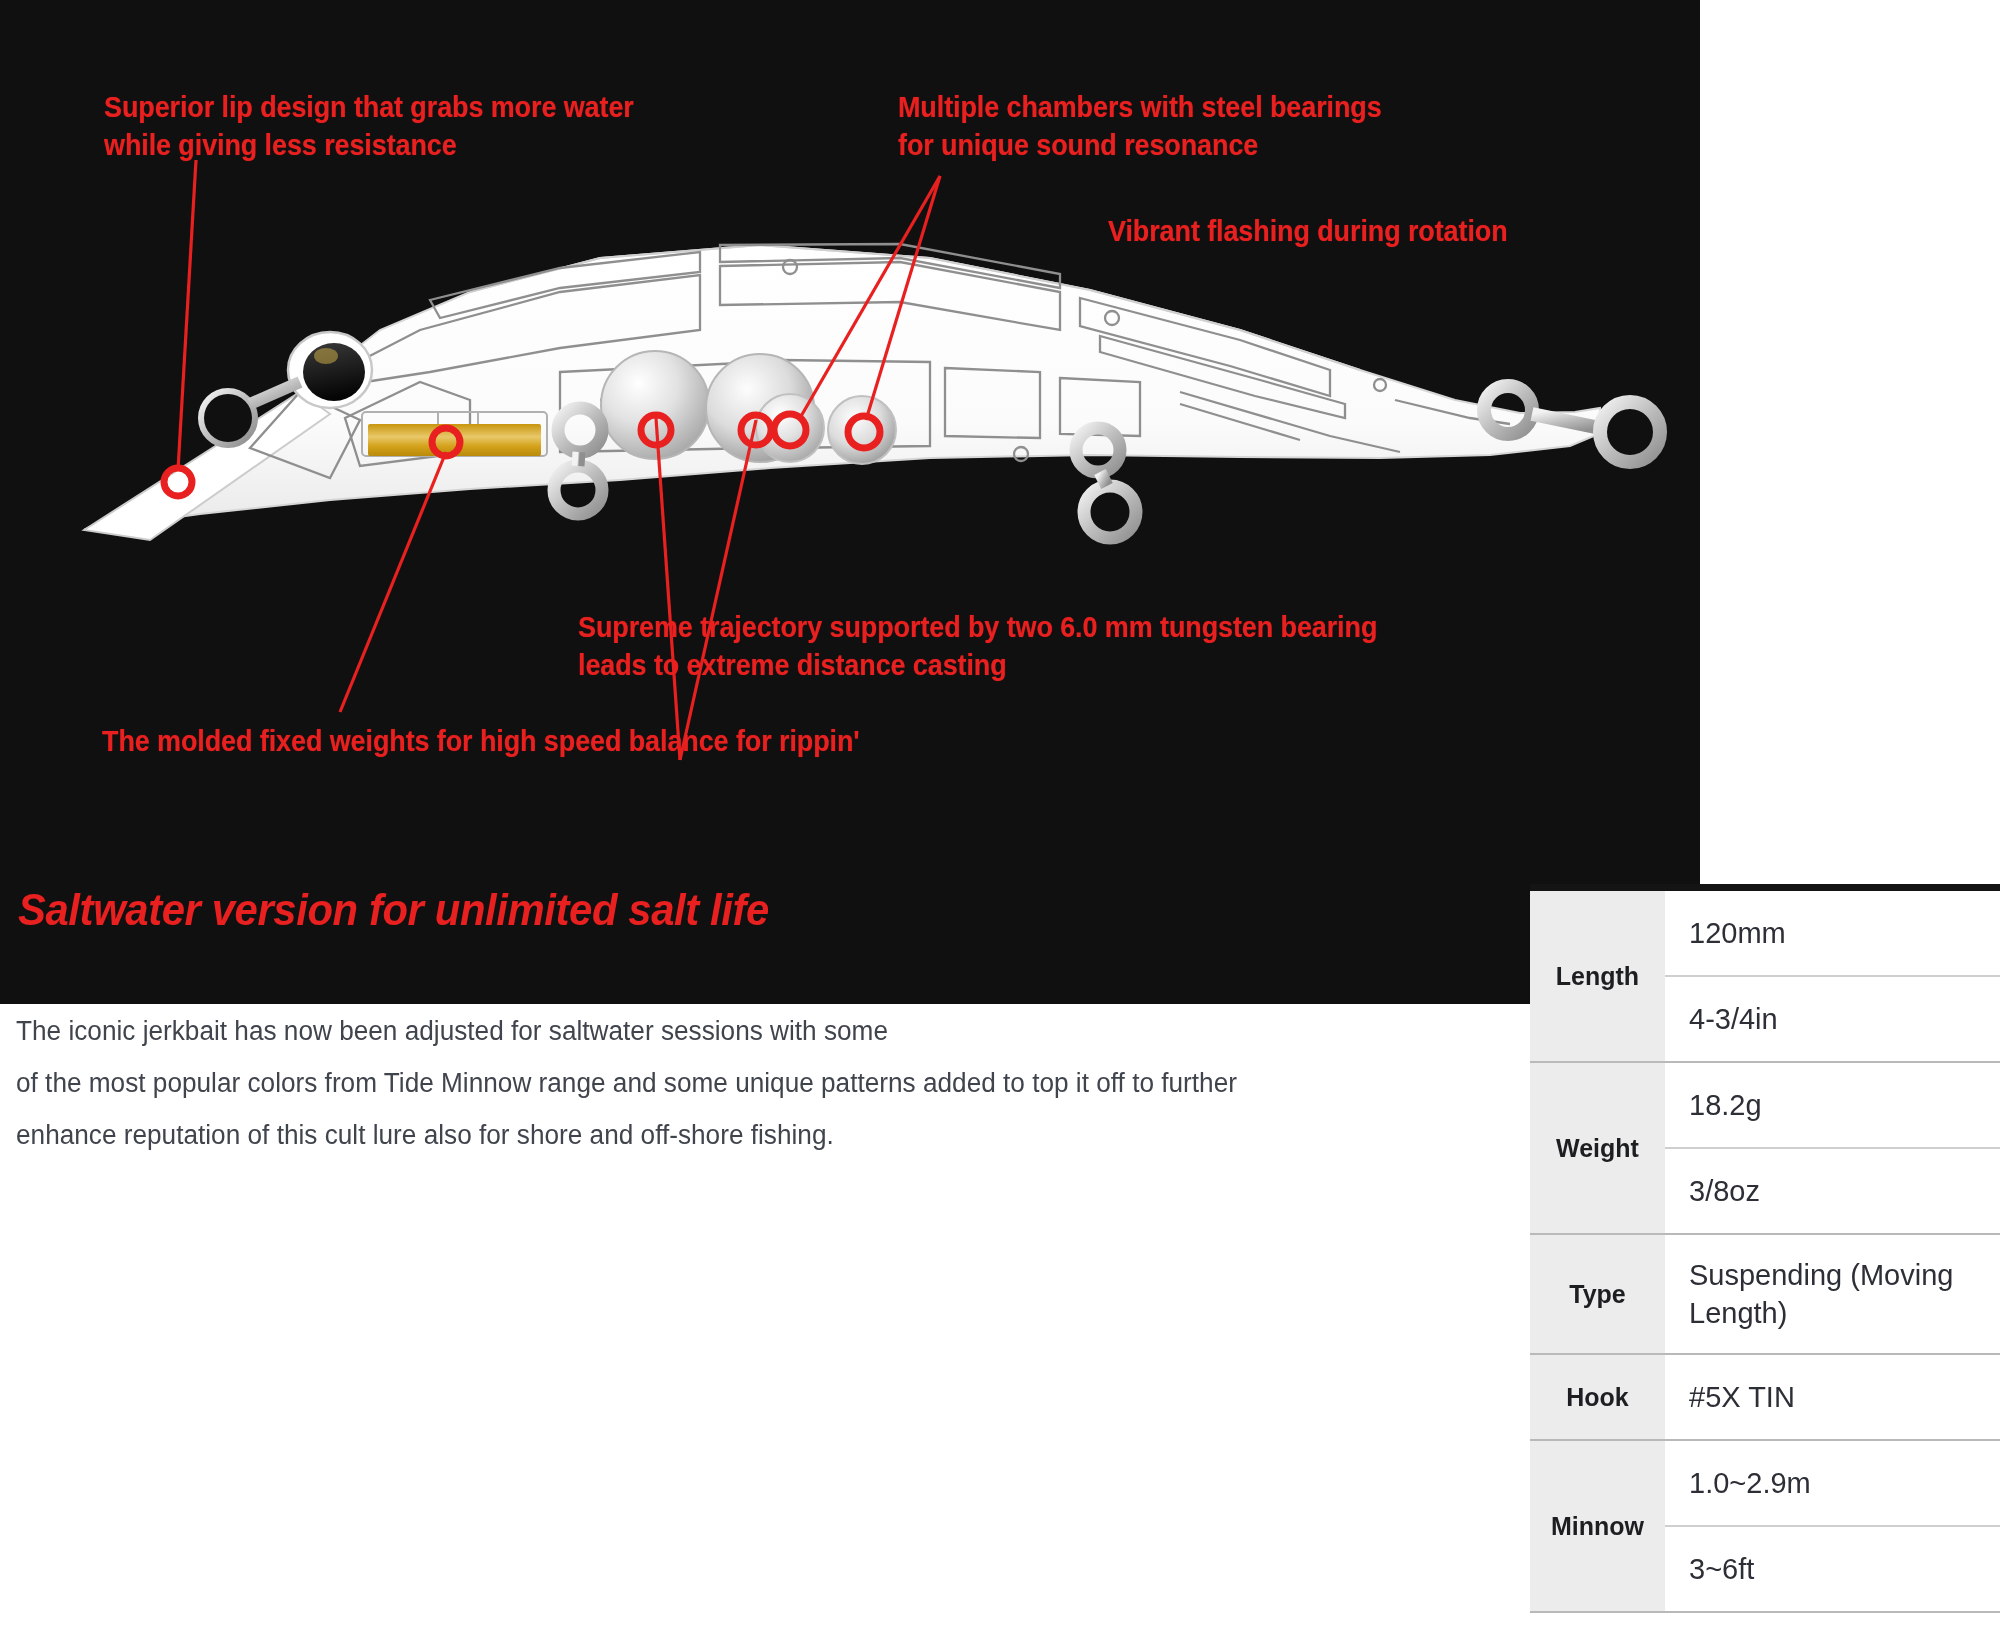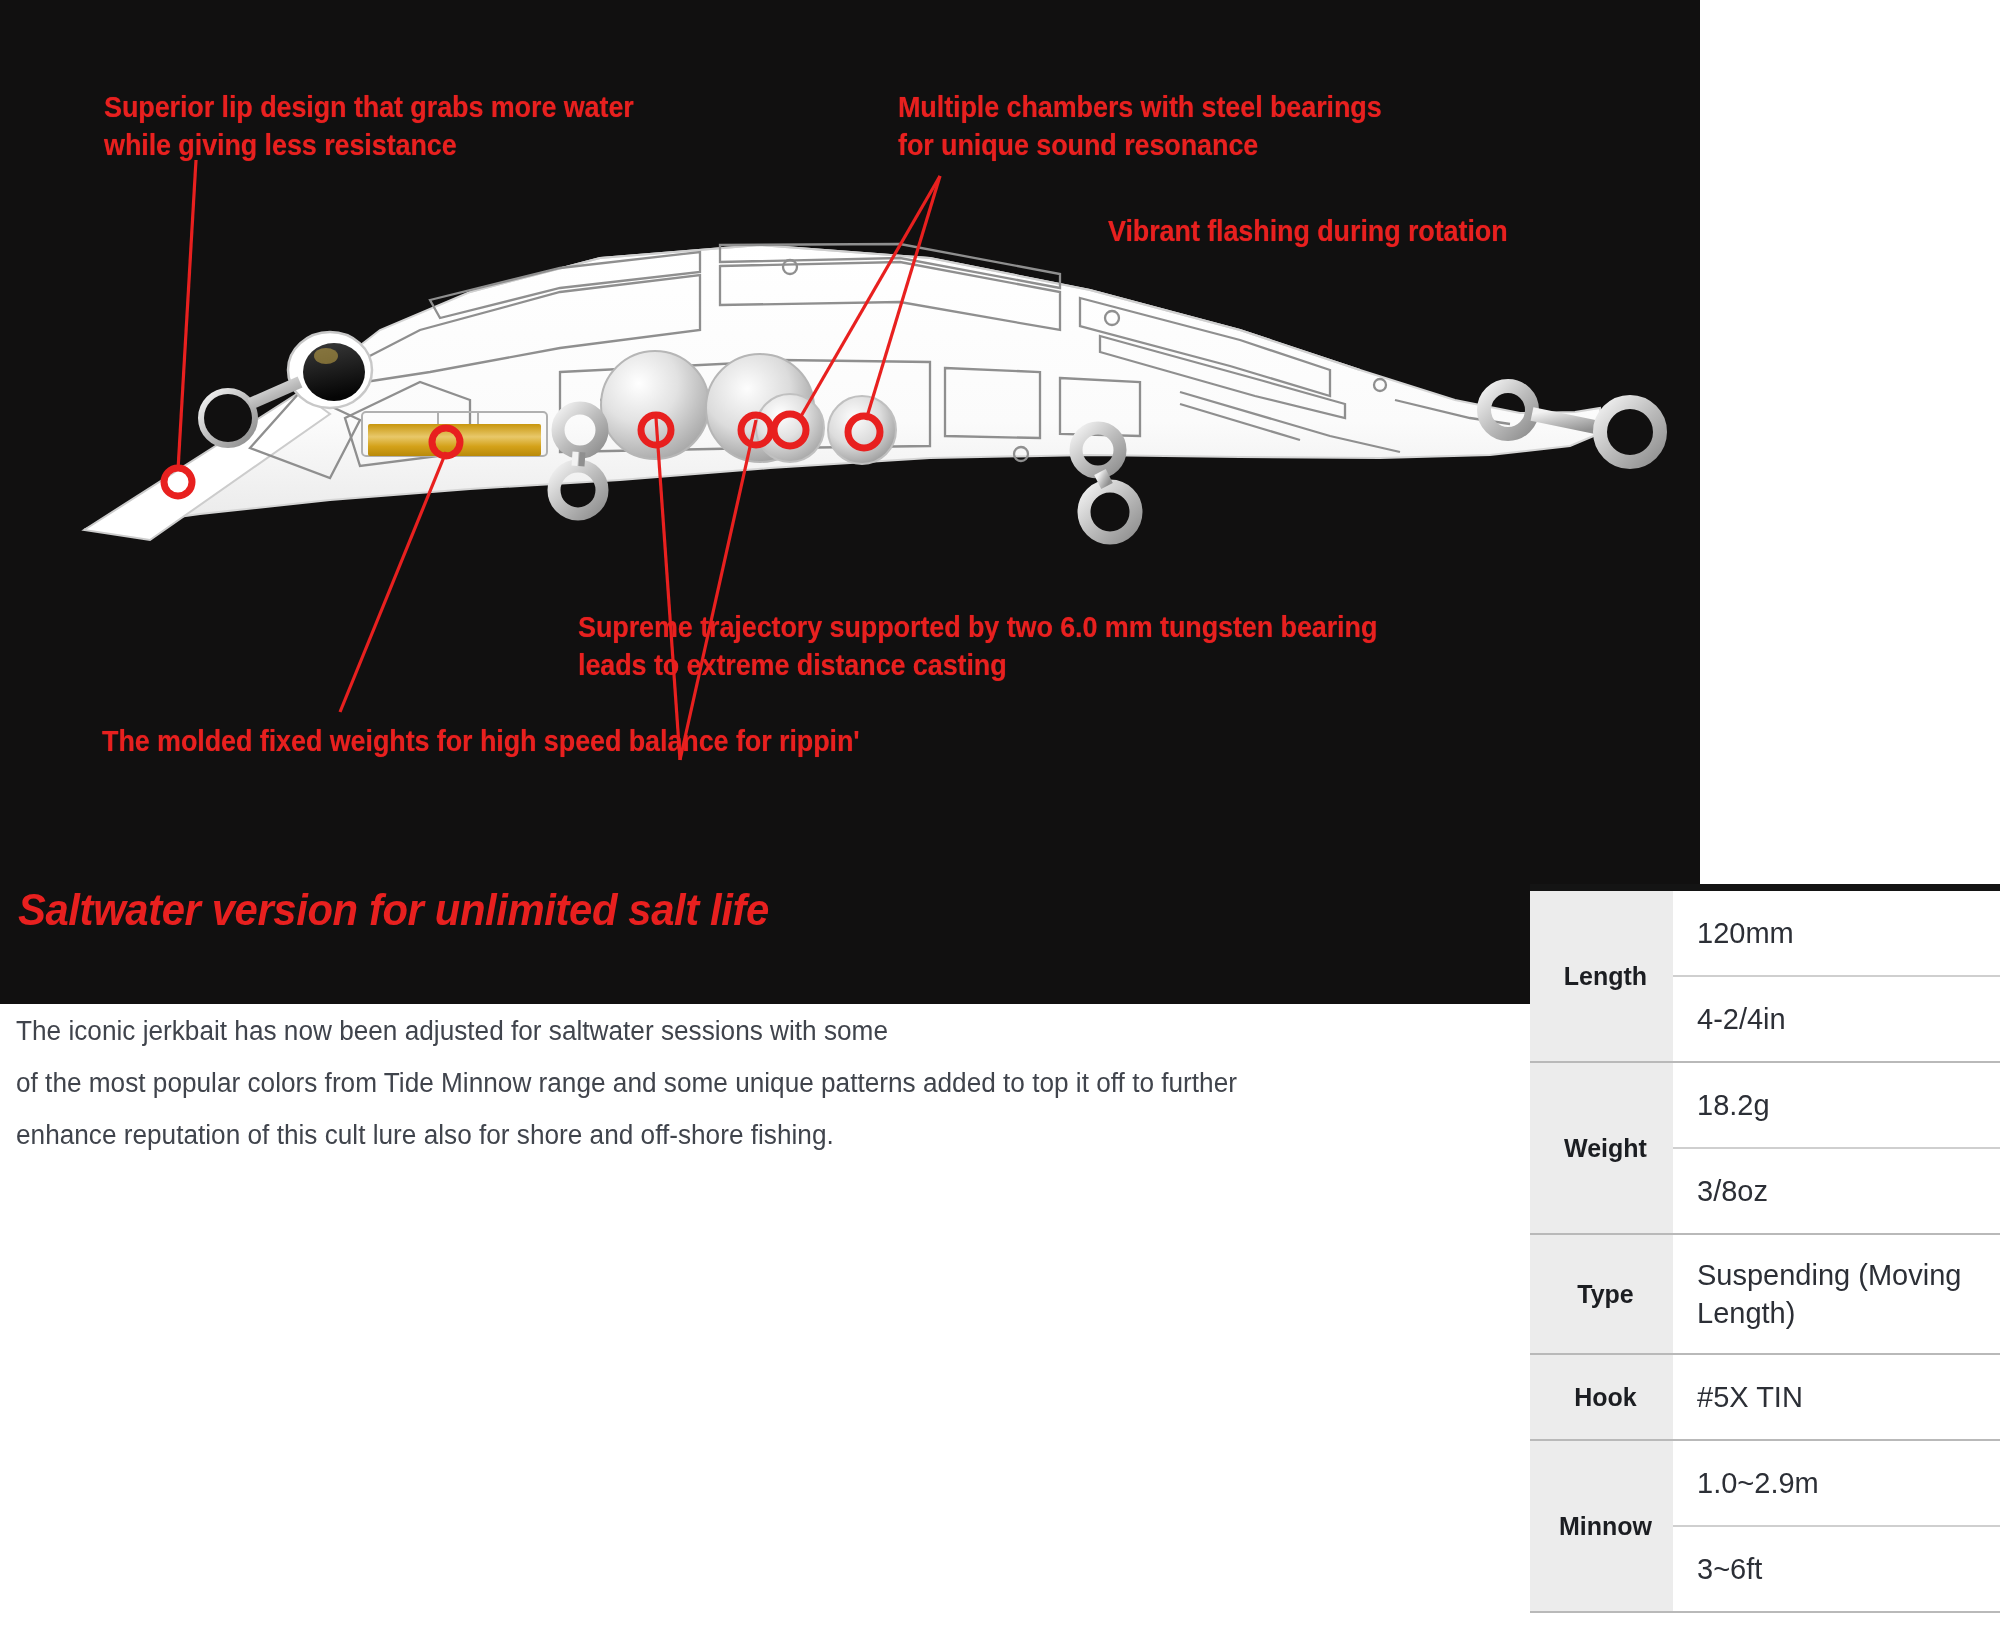"Length" #spec-table td.label { padding-left: 8px -> none }
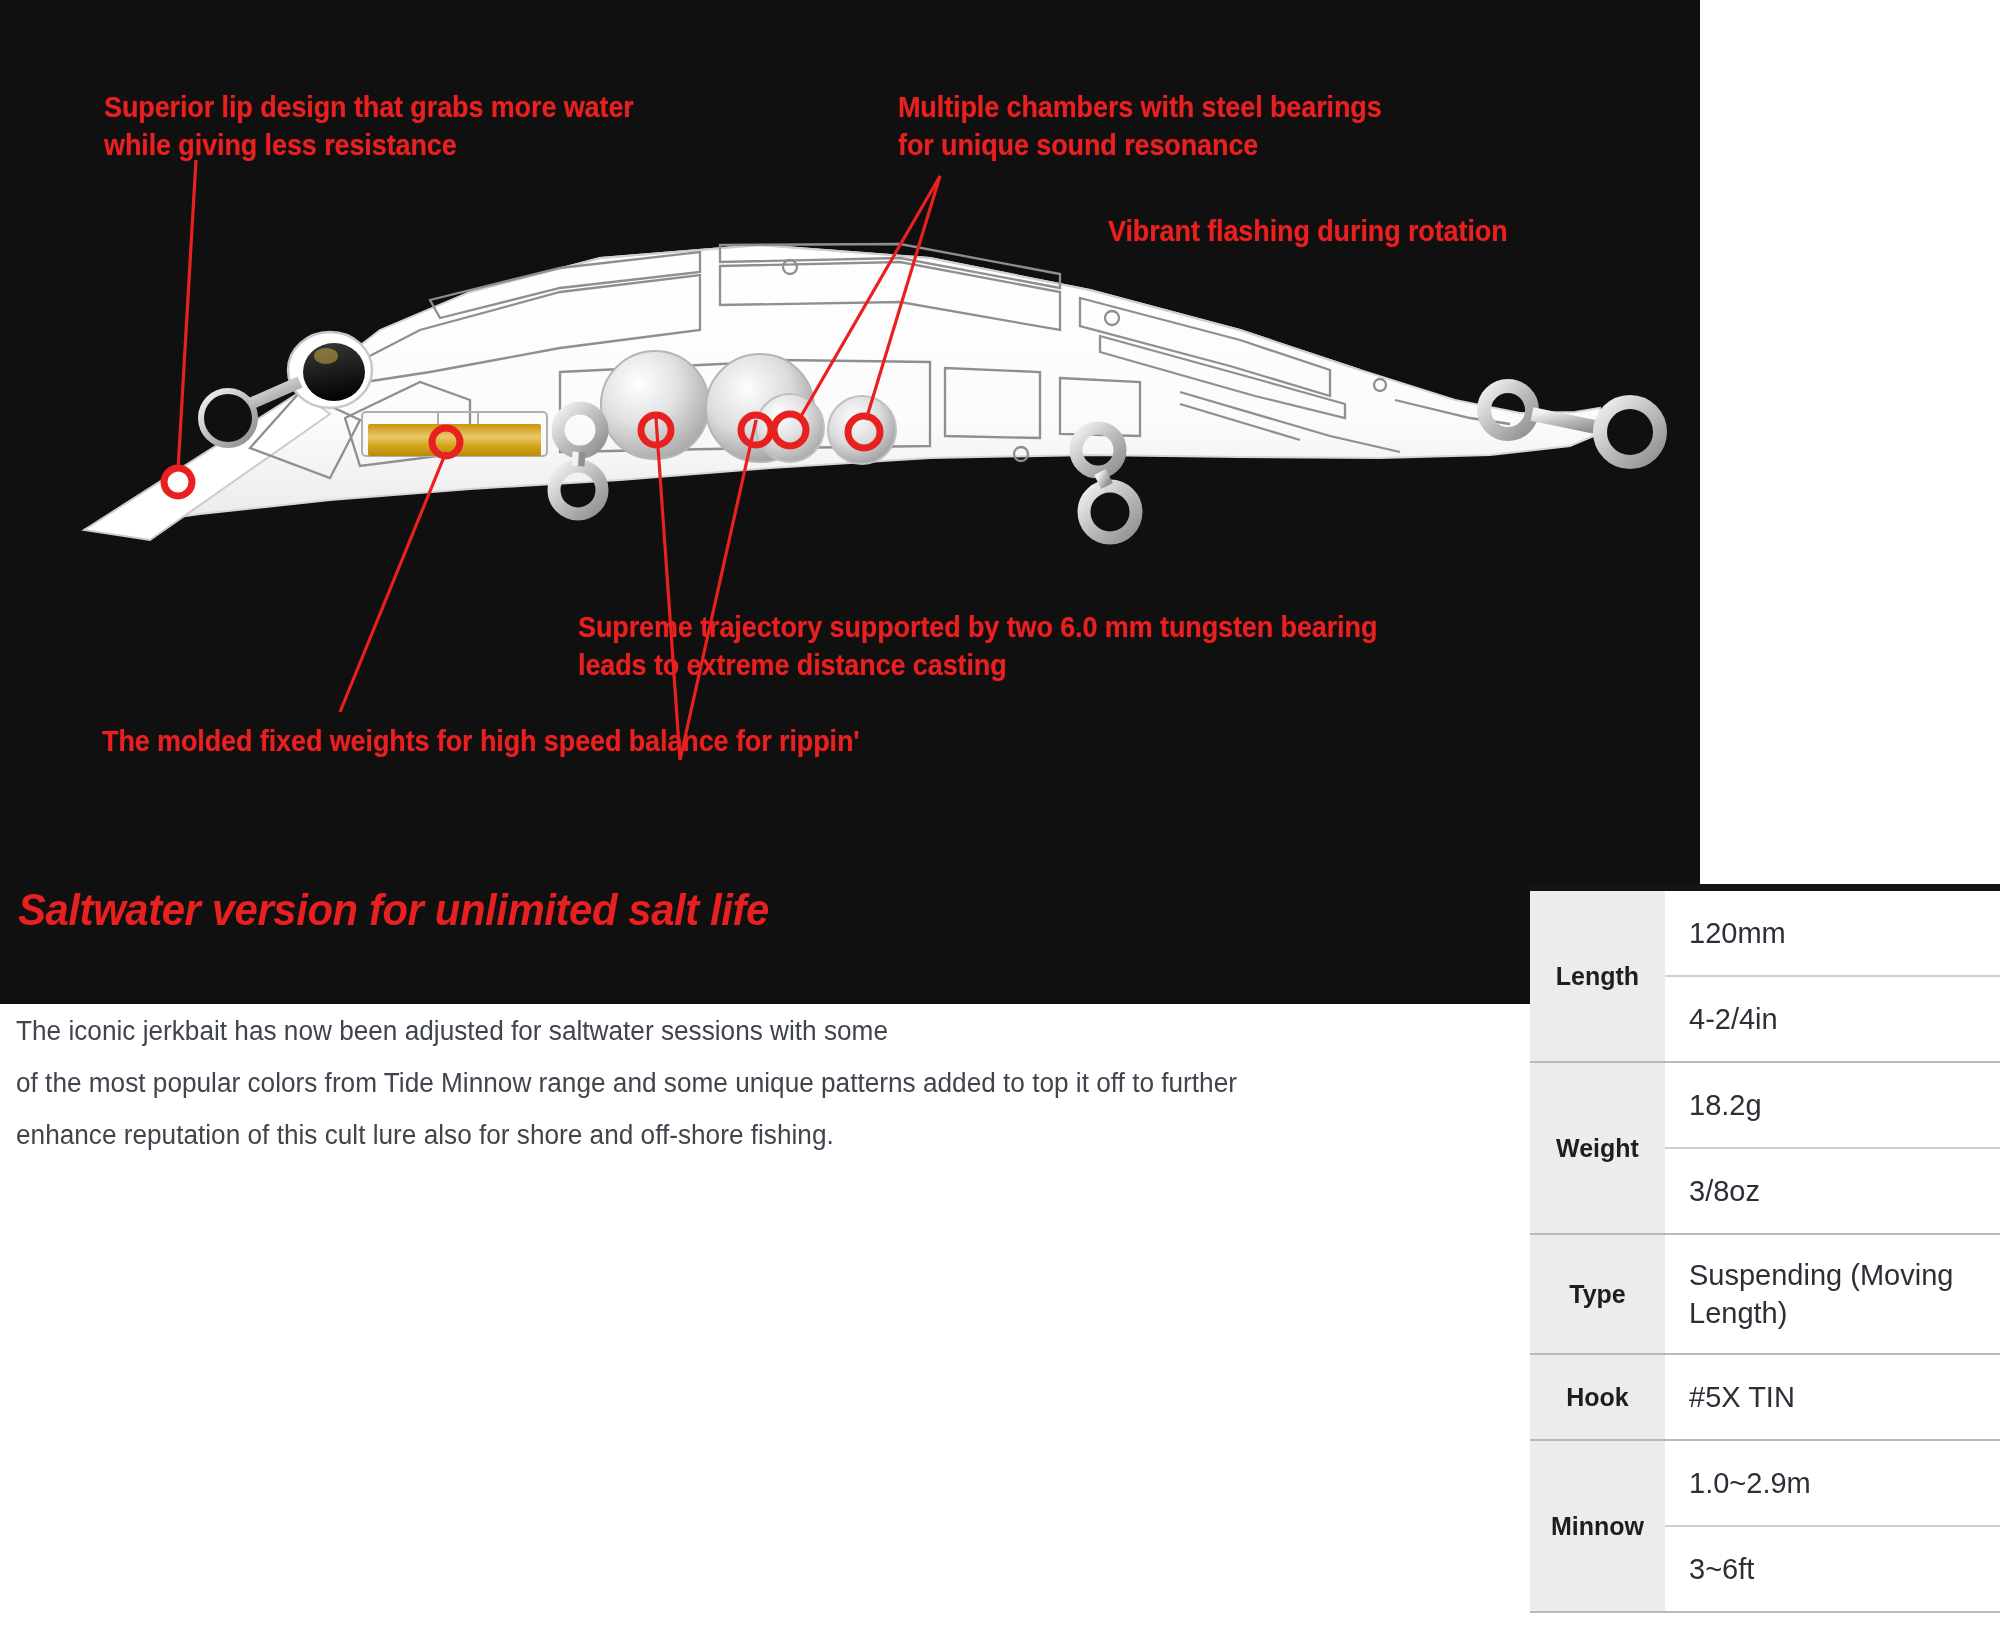"4-2/4in" td.val { text: 4-2/4in -> 4-3/4in }
